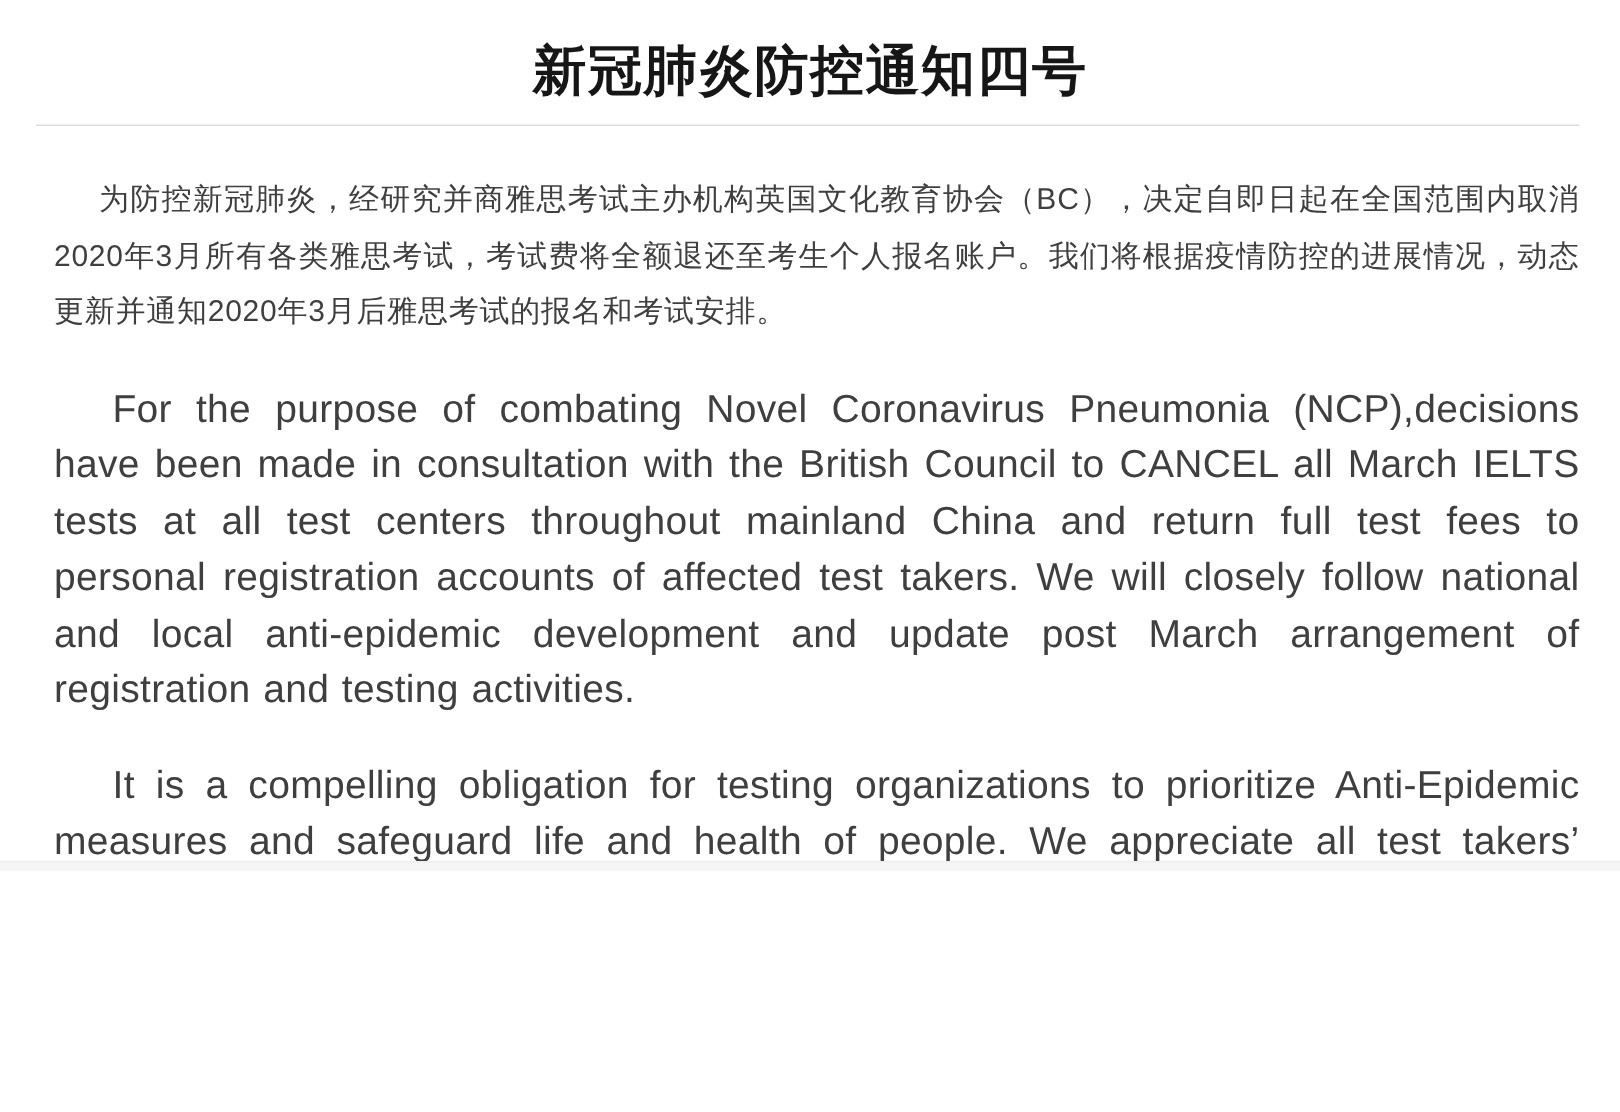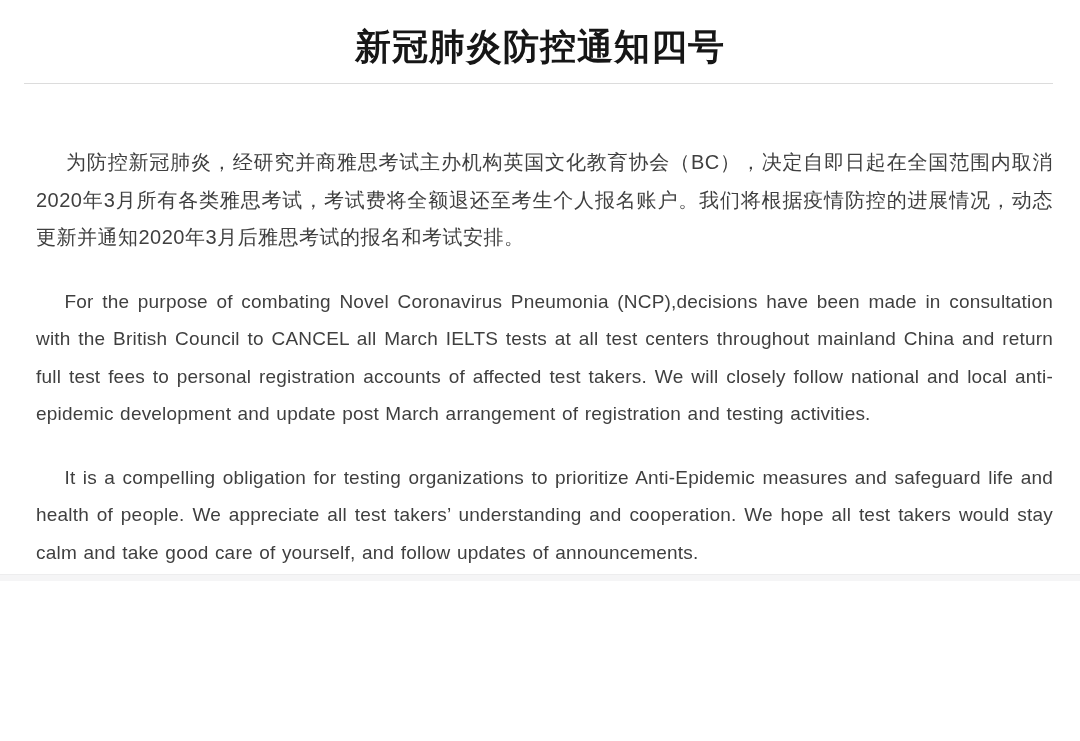"为防控新冠肺炎，经研究并商雅思考试主办机构英国文化教育协会（BC），决定自即日起" .para.zh { margin-top: 29px -> none }
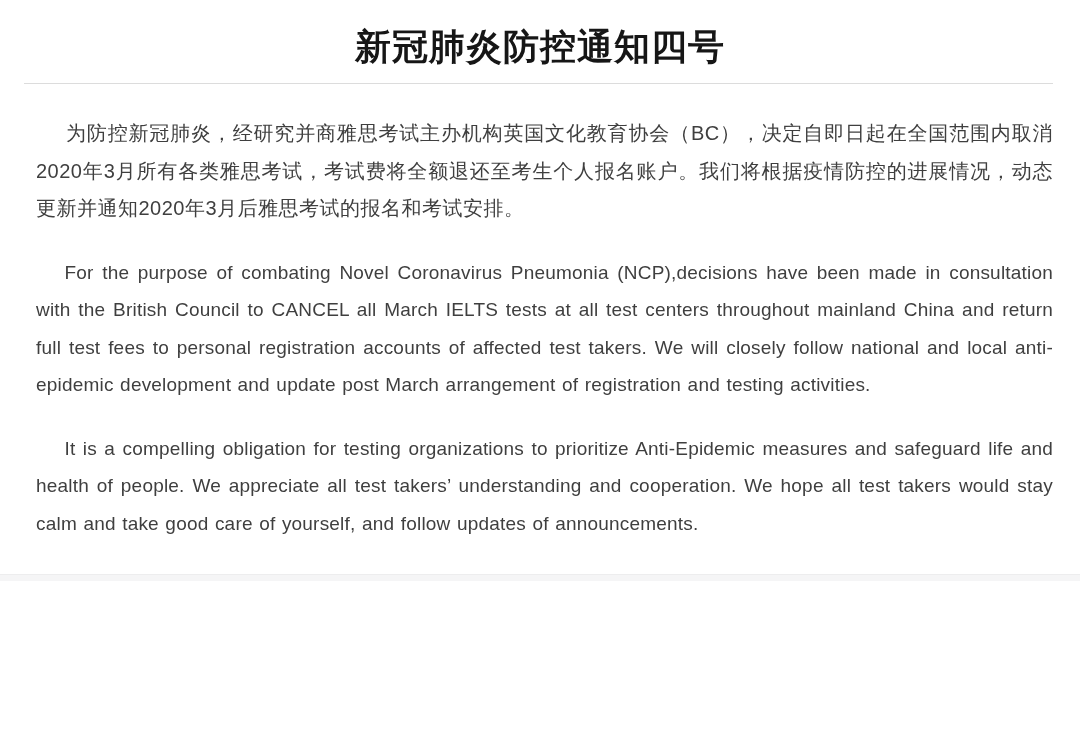"For the purpose of combating" .para.en { font-size: 19px -> 26px }
